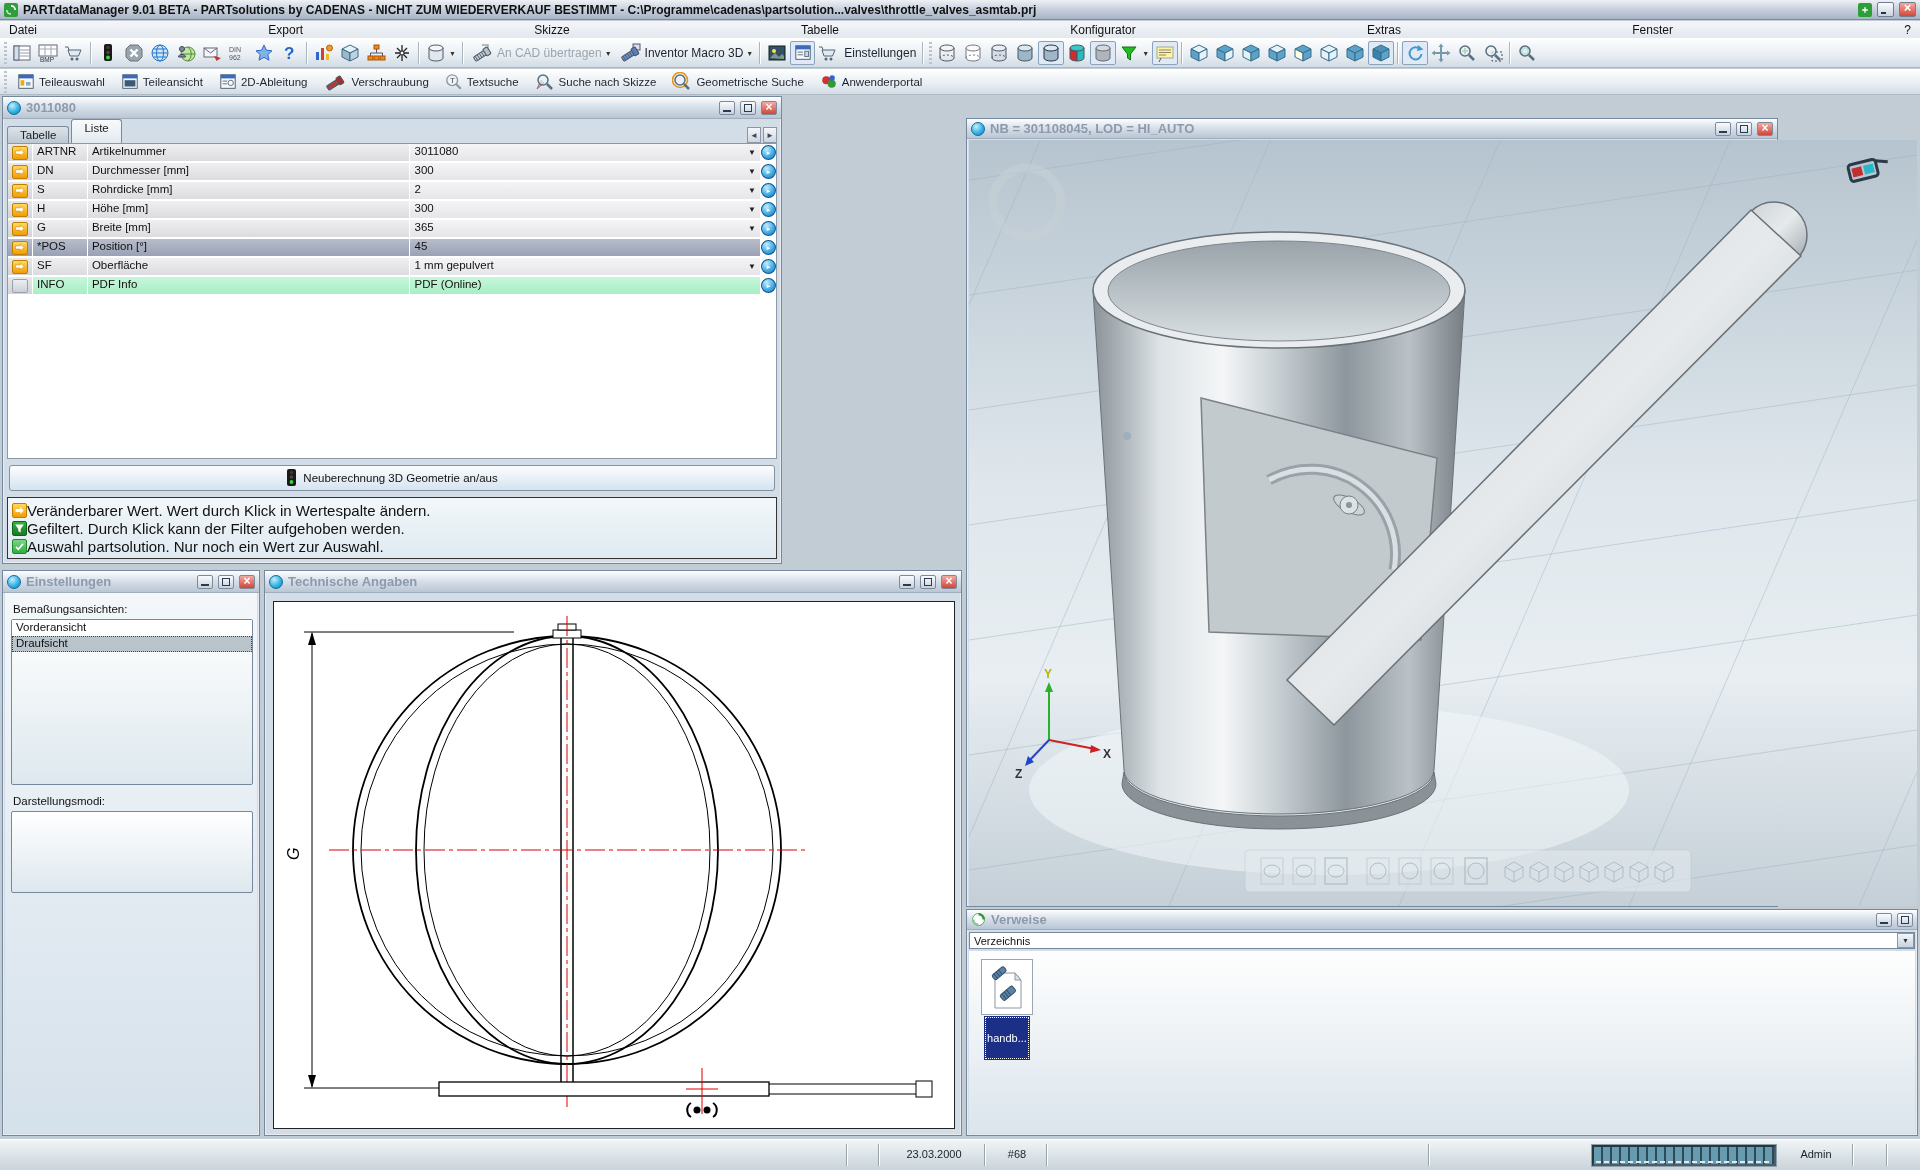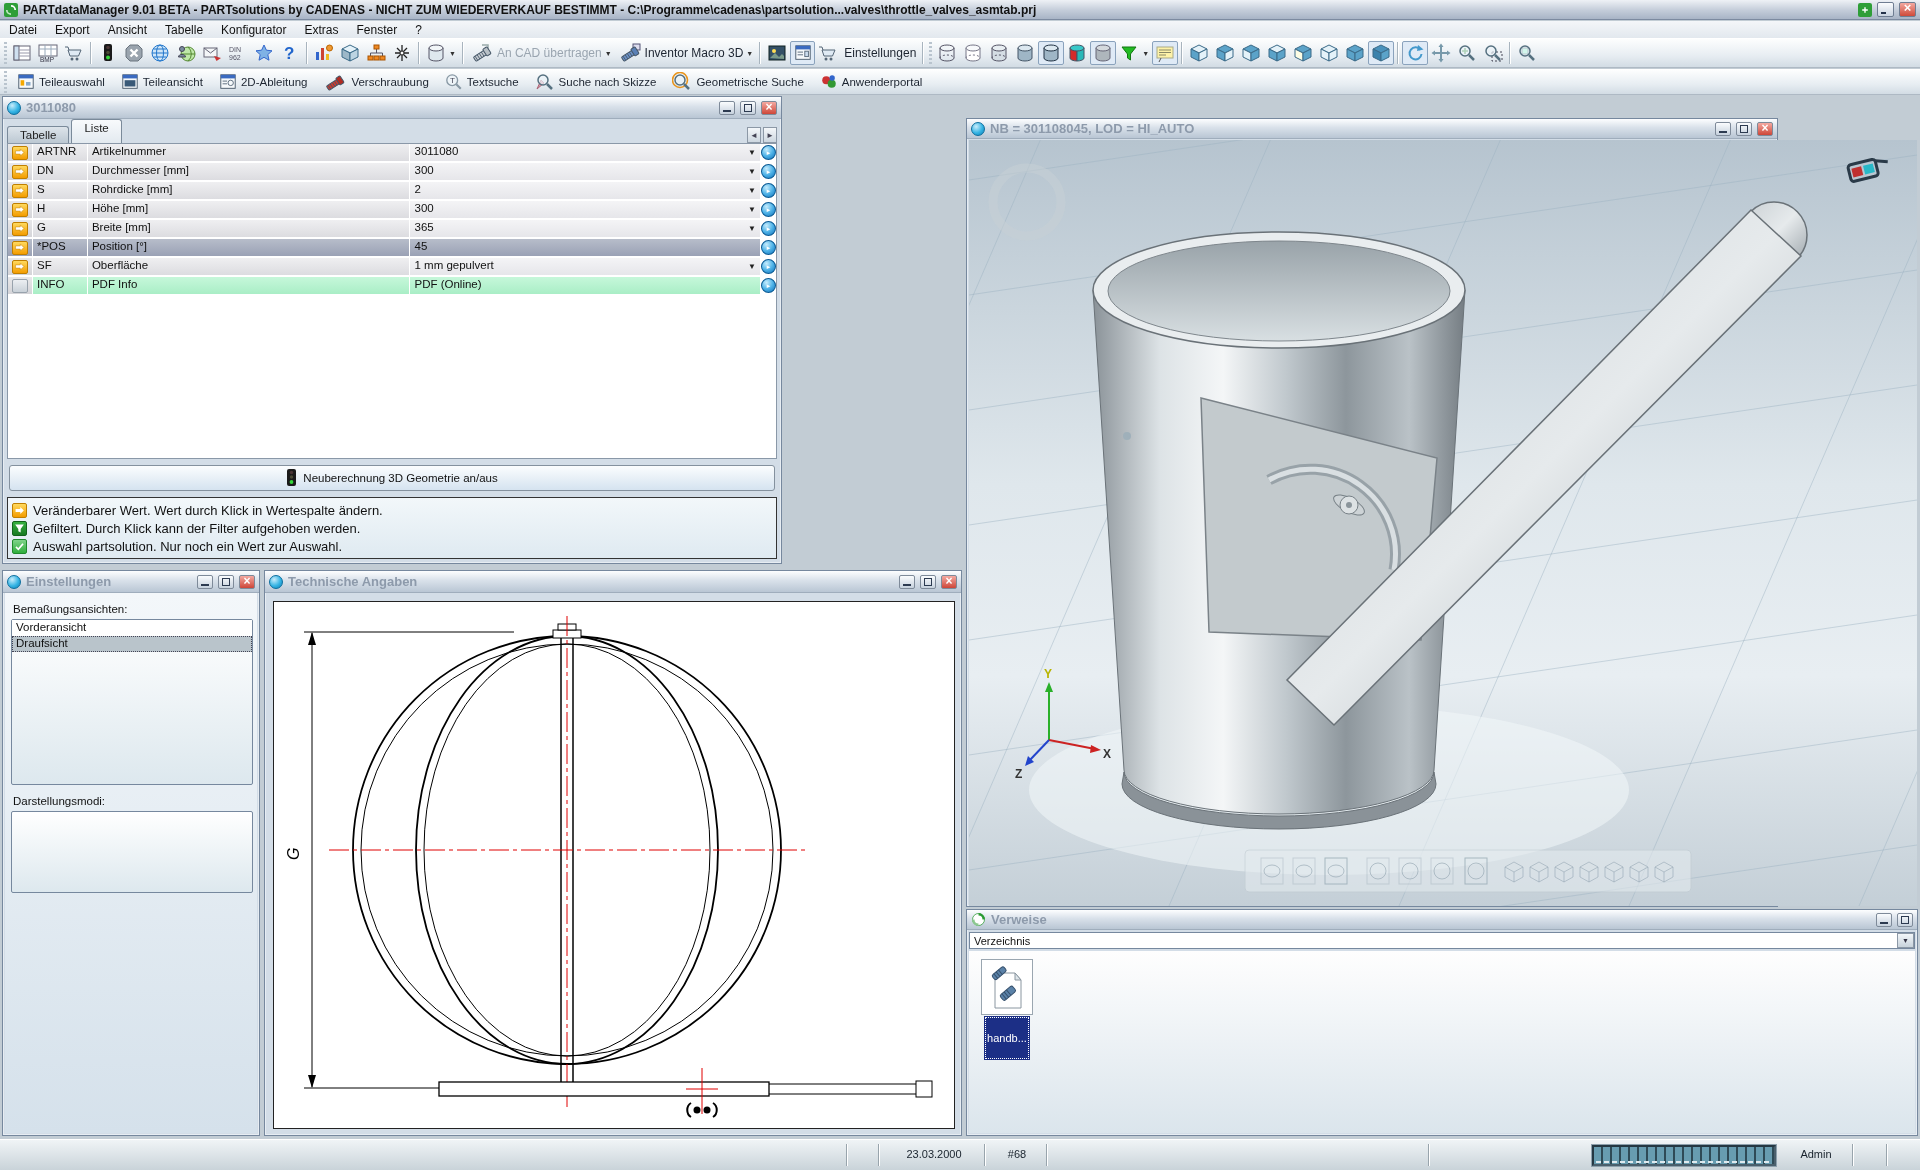"Datei" #menubar { justify-content: none -> space-between }
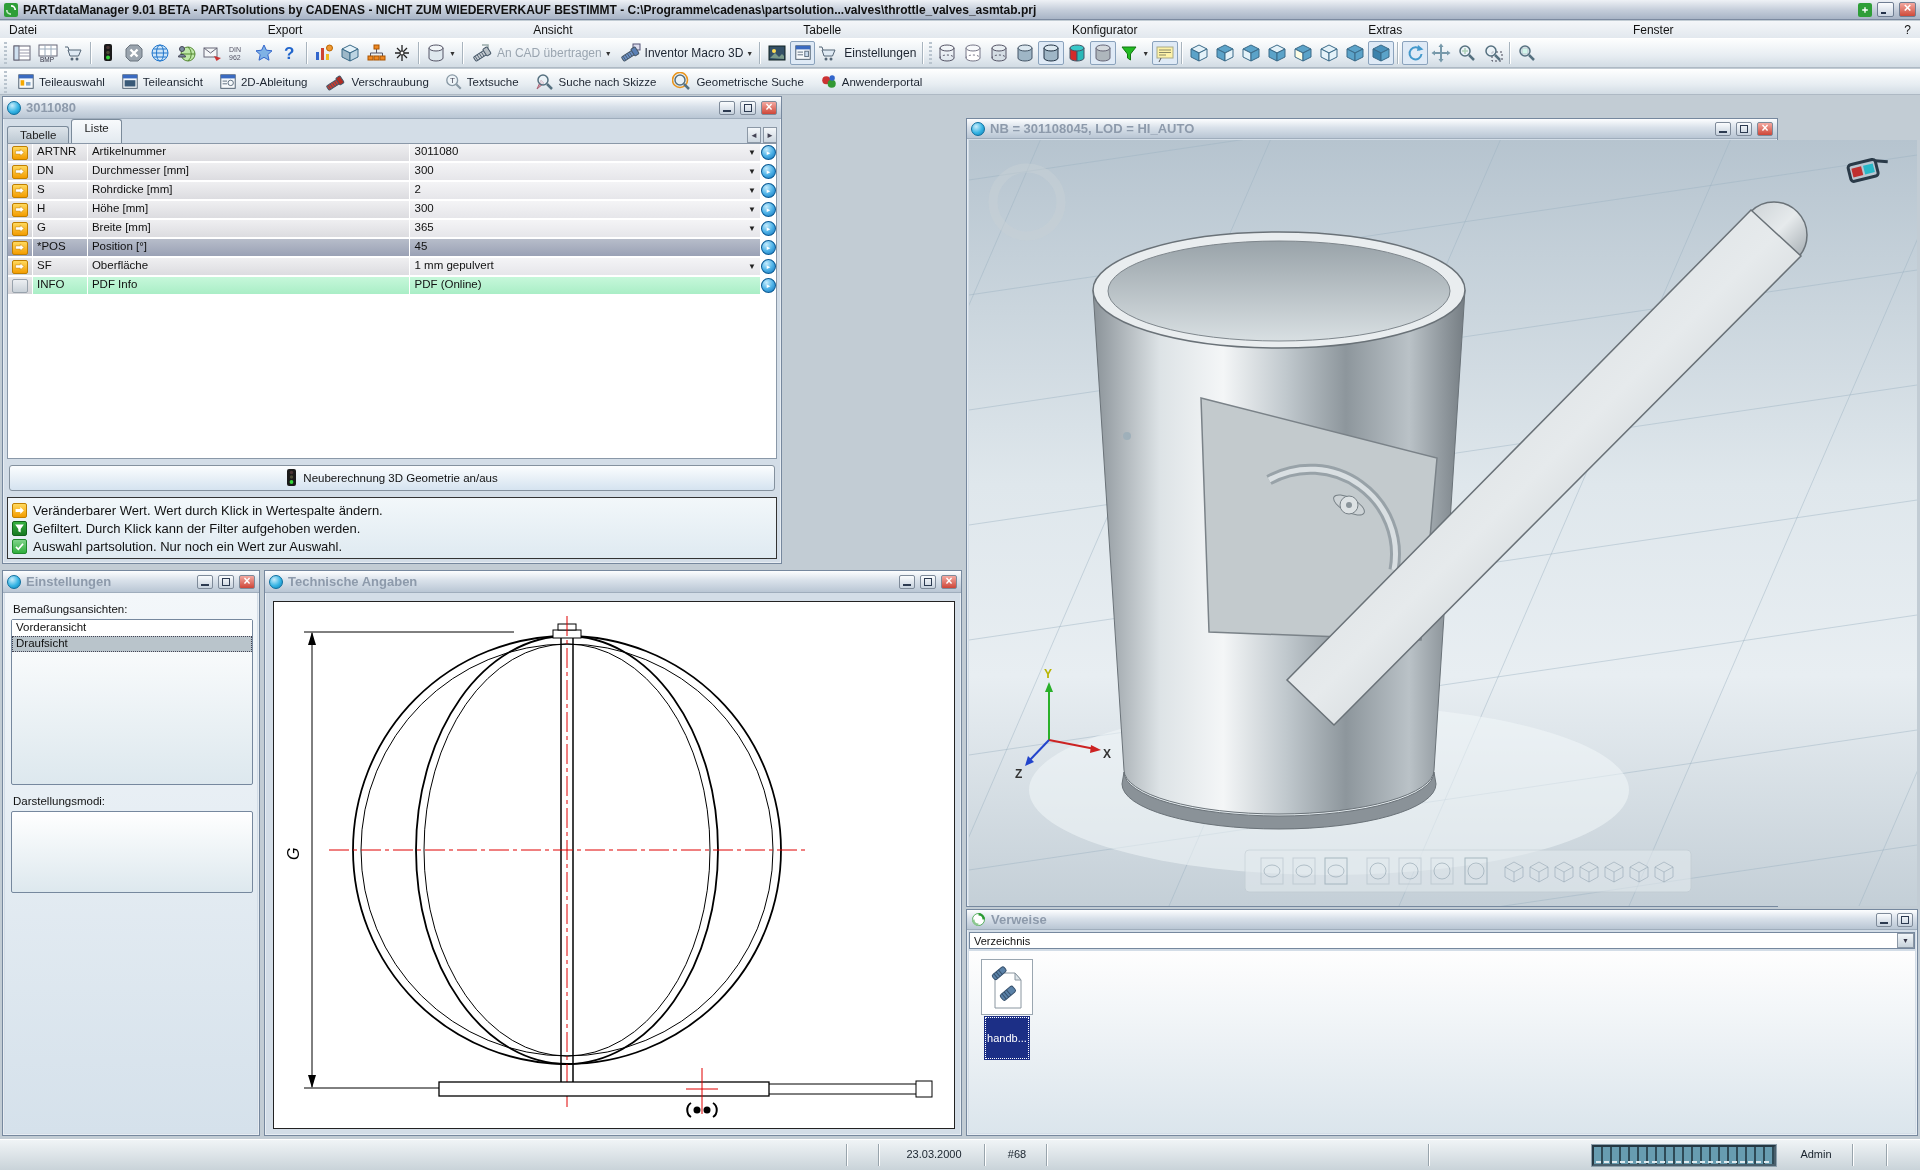"Ansicht" span.menu-item { text: Ansicht -> Skizze }
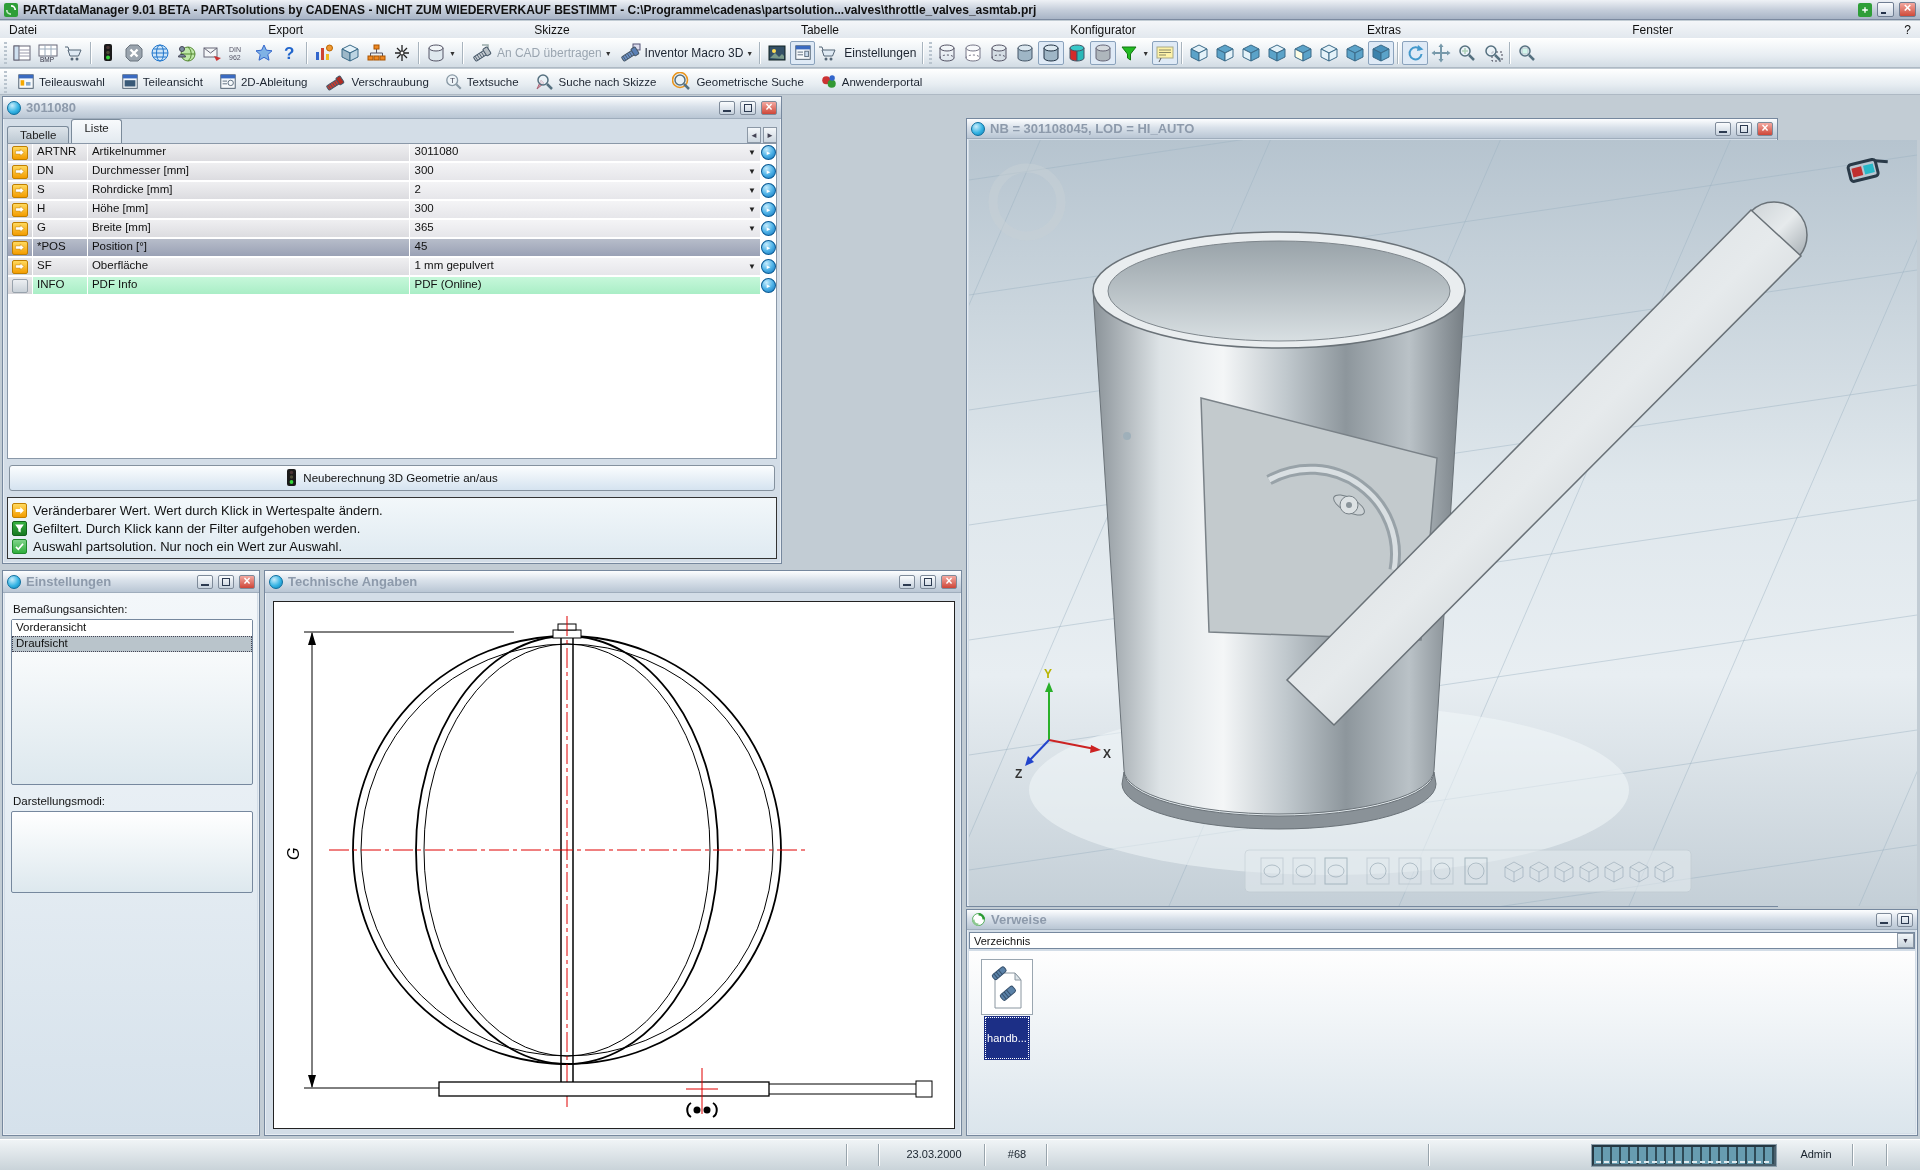"Veränderbarer Wert. Wert durch Klick" .leg-row { font-size: 13px -> 15px; gap: 6px -> 0 }
